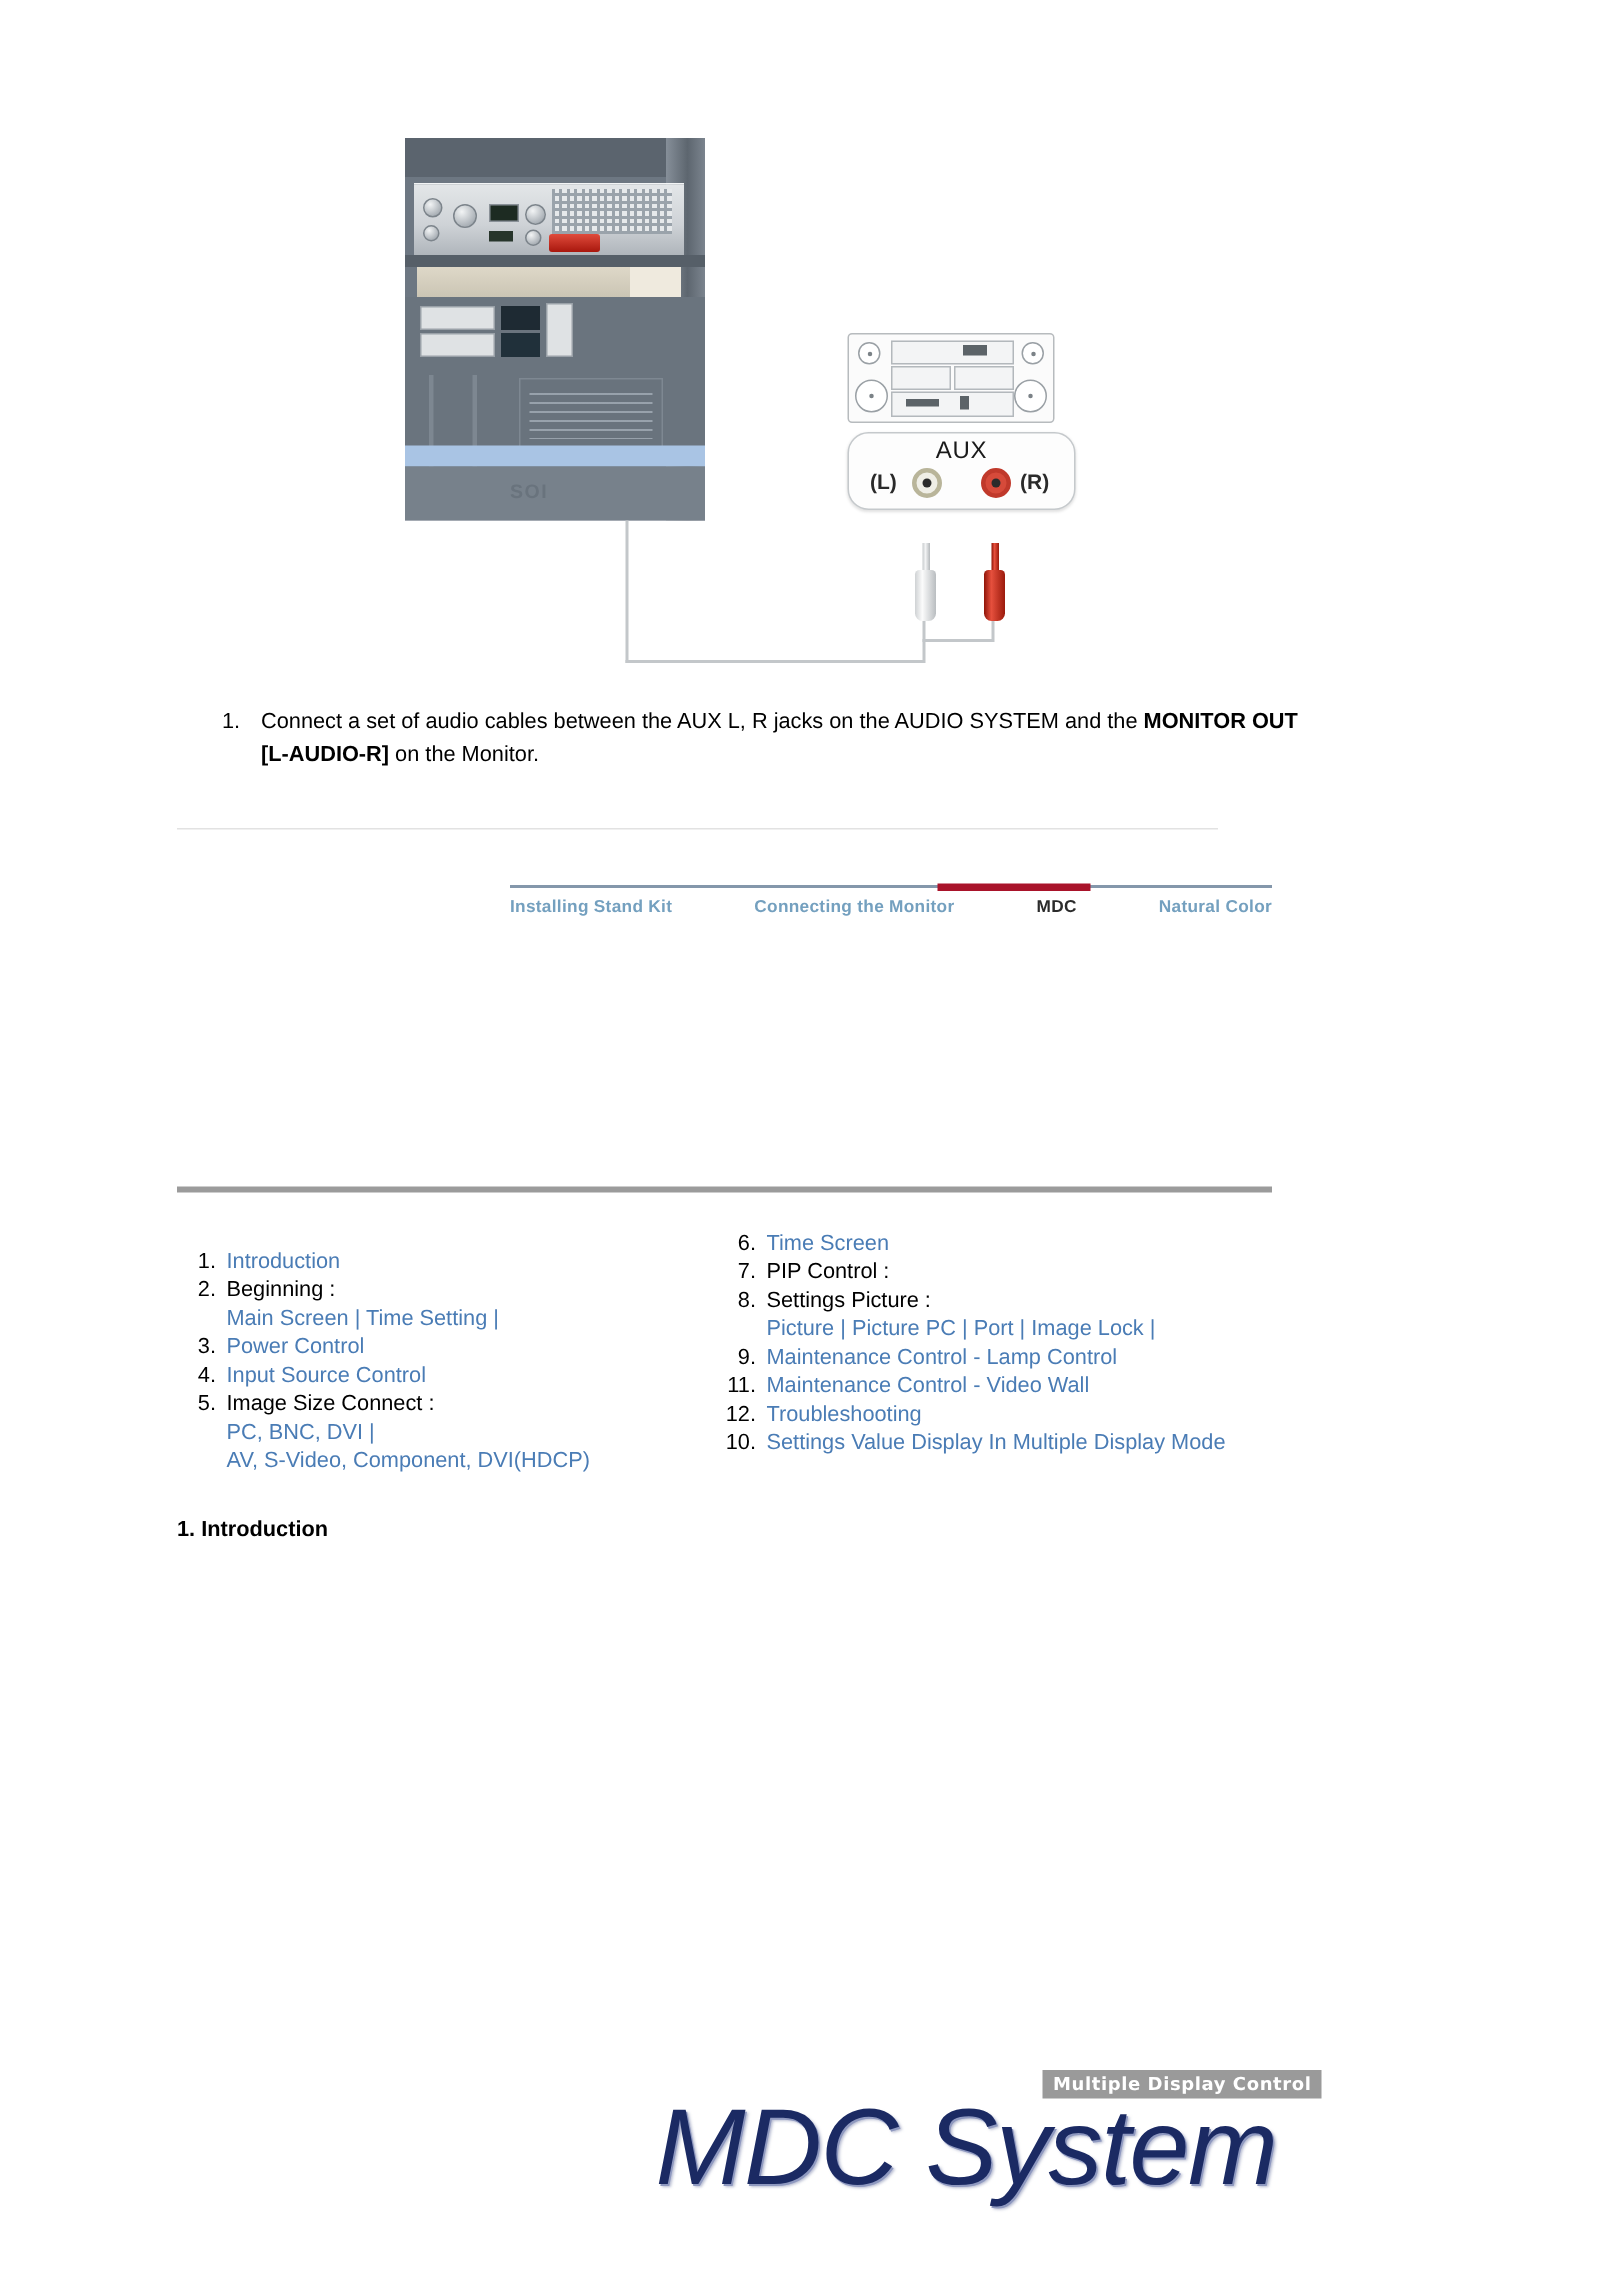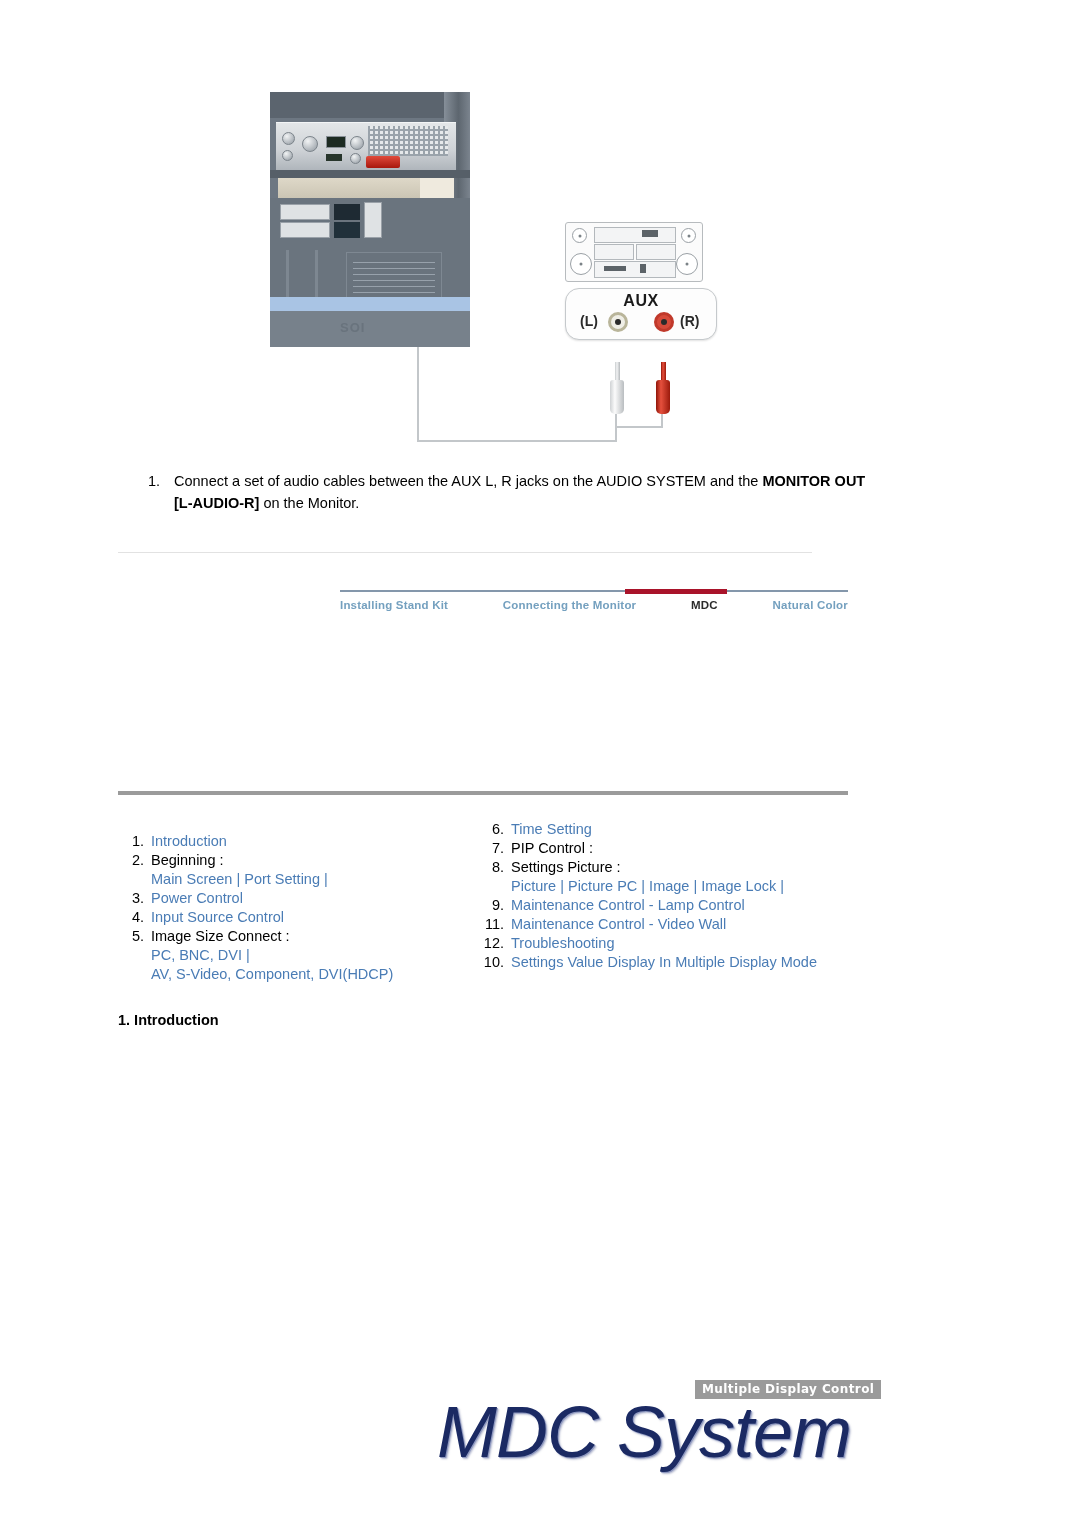"AUX" .aux-title { font-weight: bold -> normal }
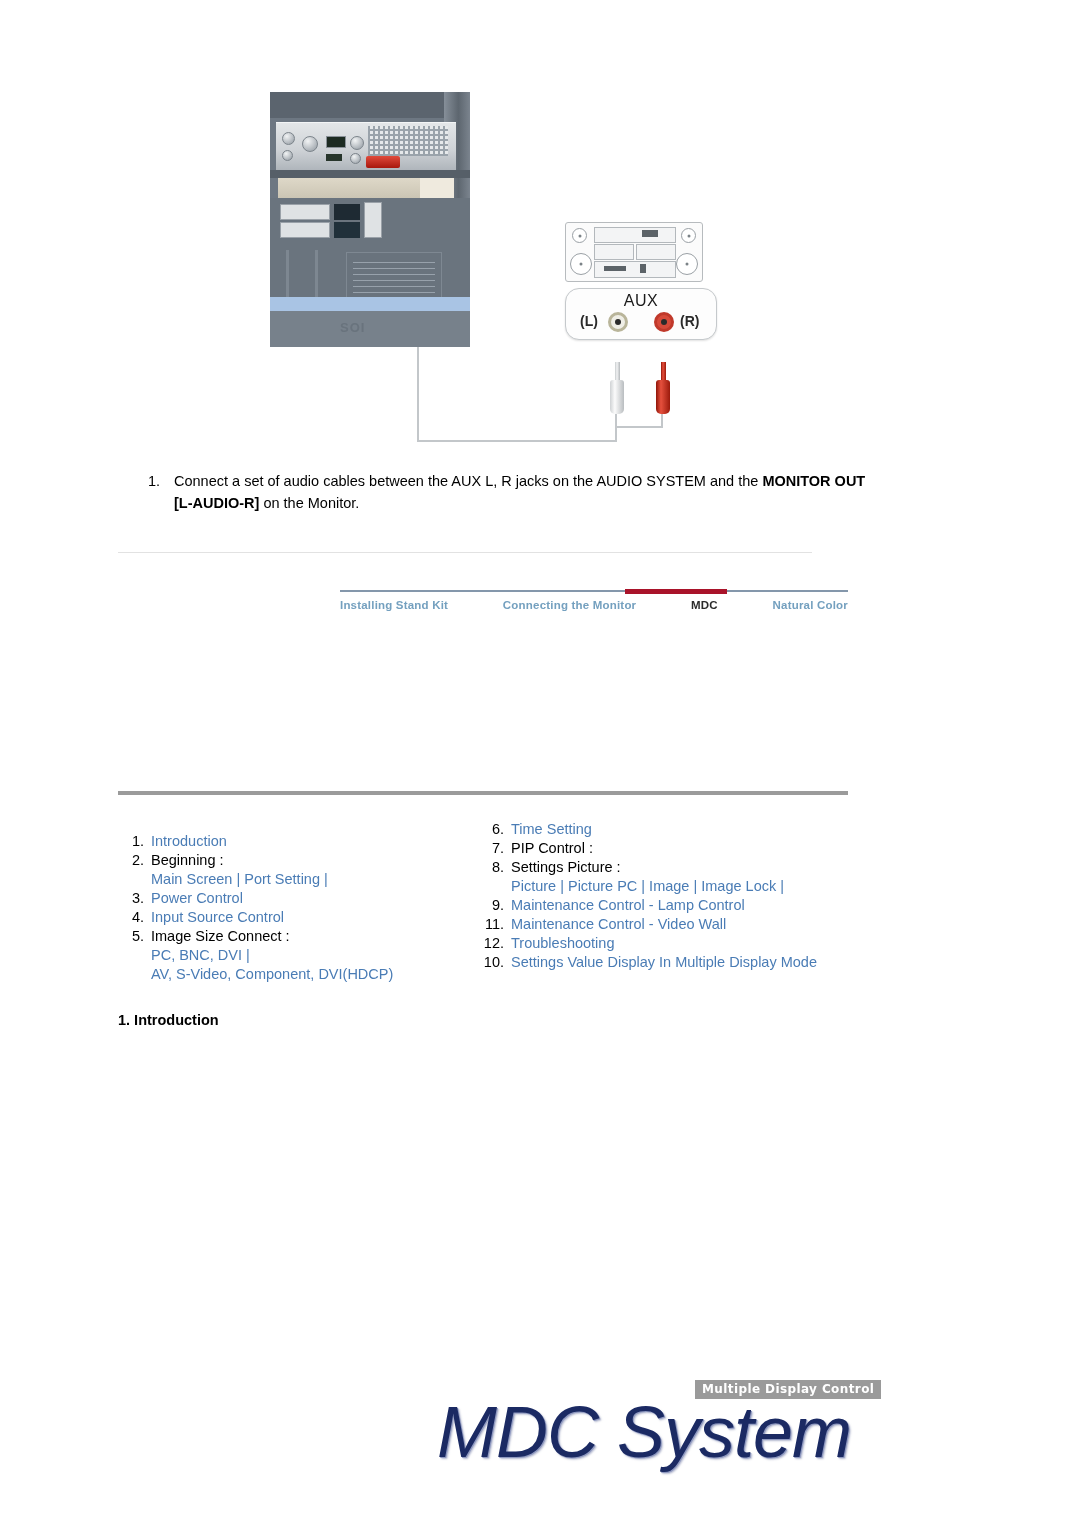"Time Setting" span.toc-txt { text: Setting -> Screen }
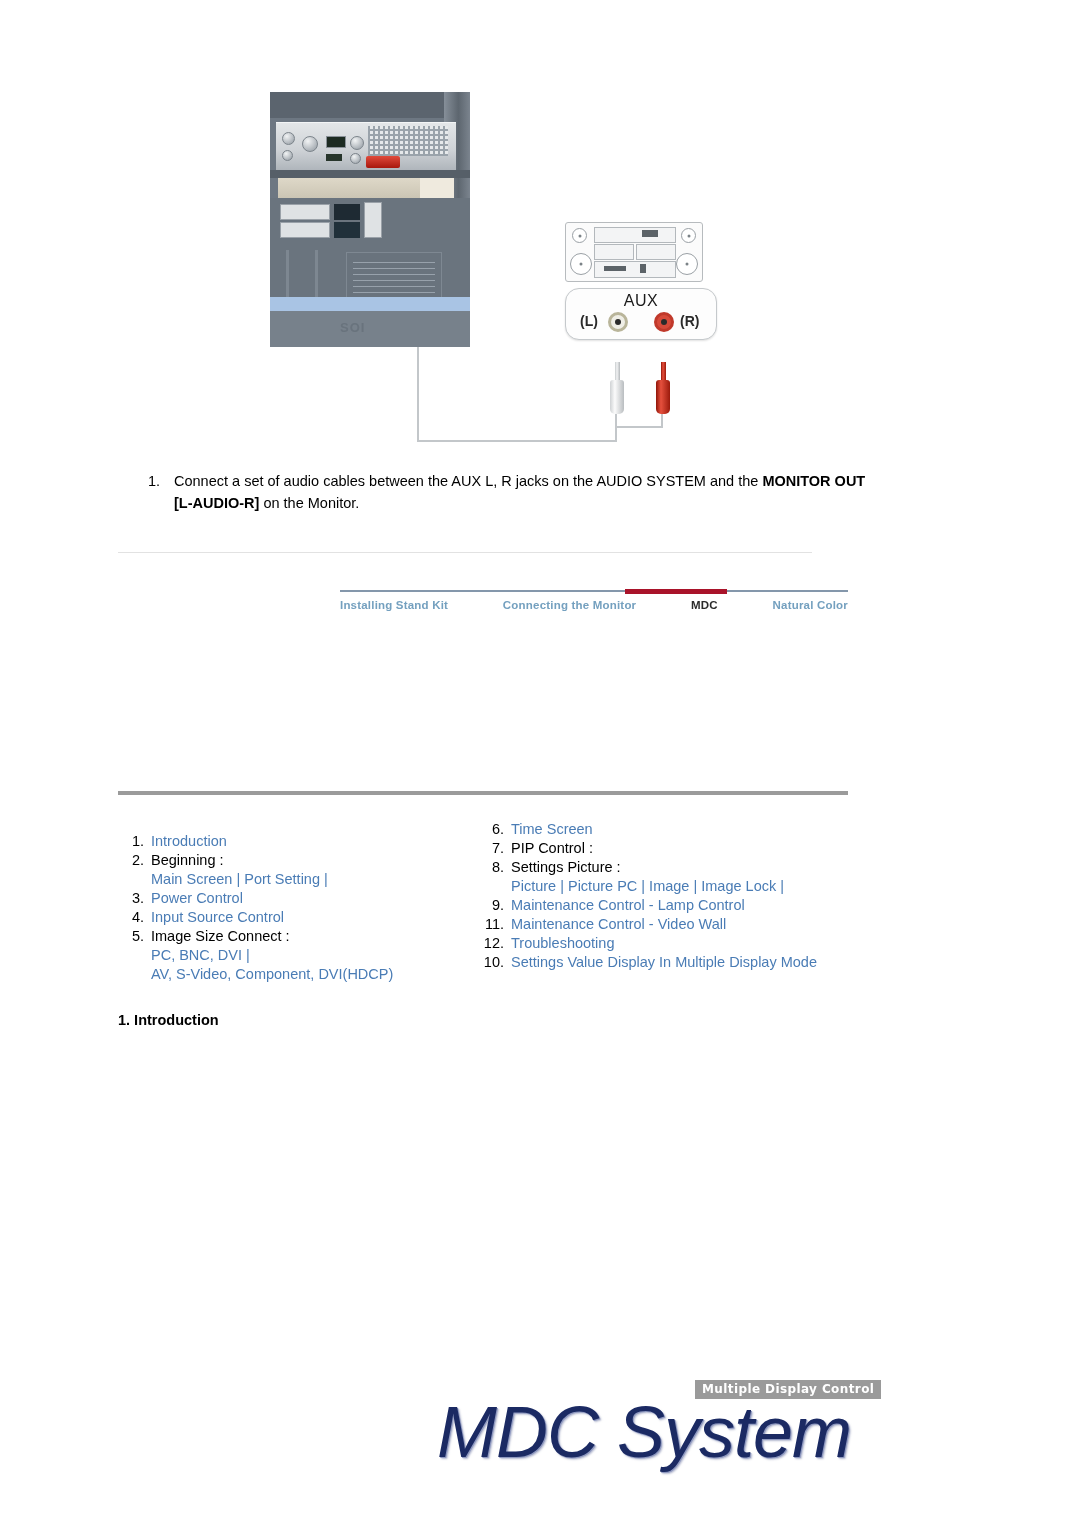"Port Setting" span { text: Port -> Time }
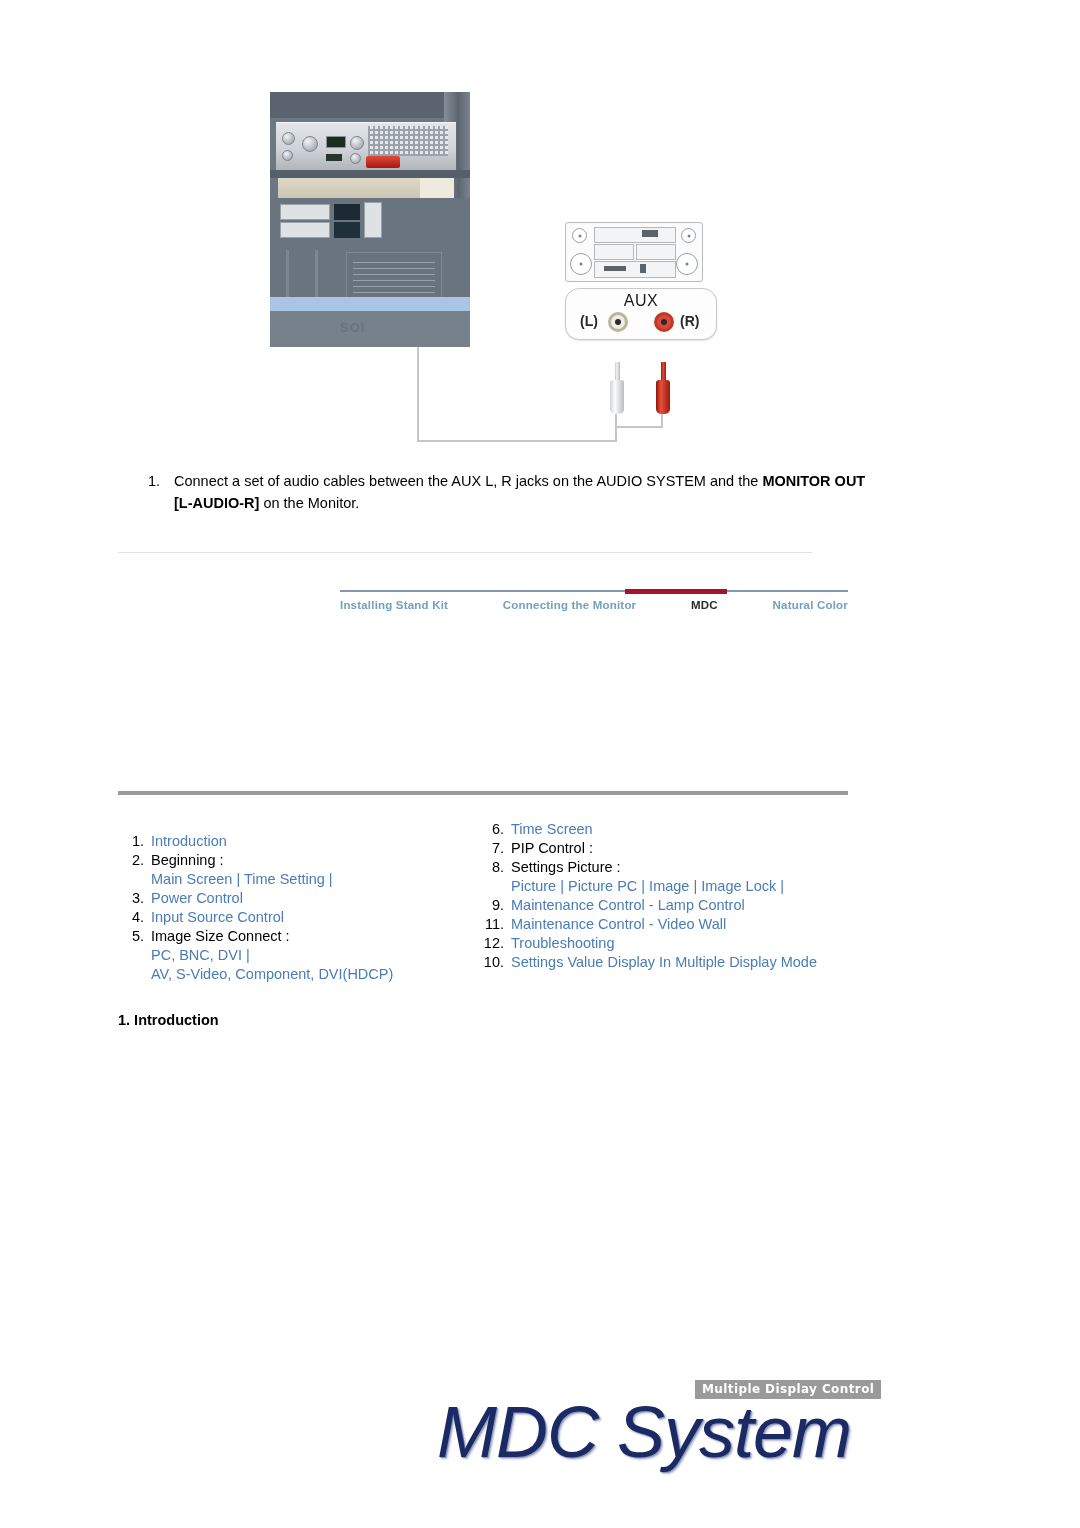"Image" span { text: Image -> Port }
